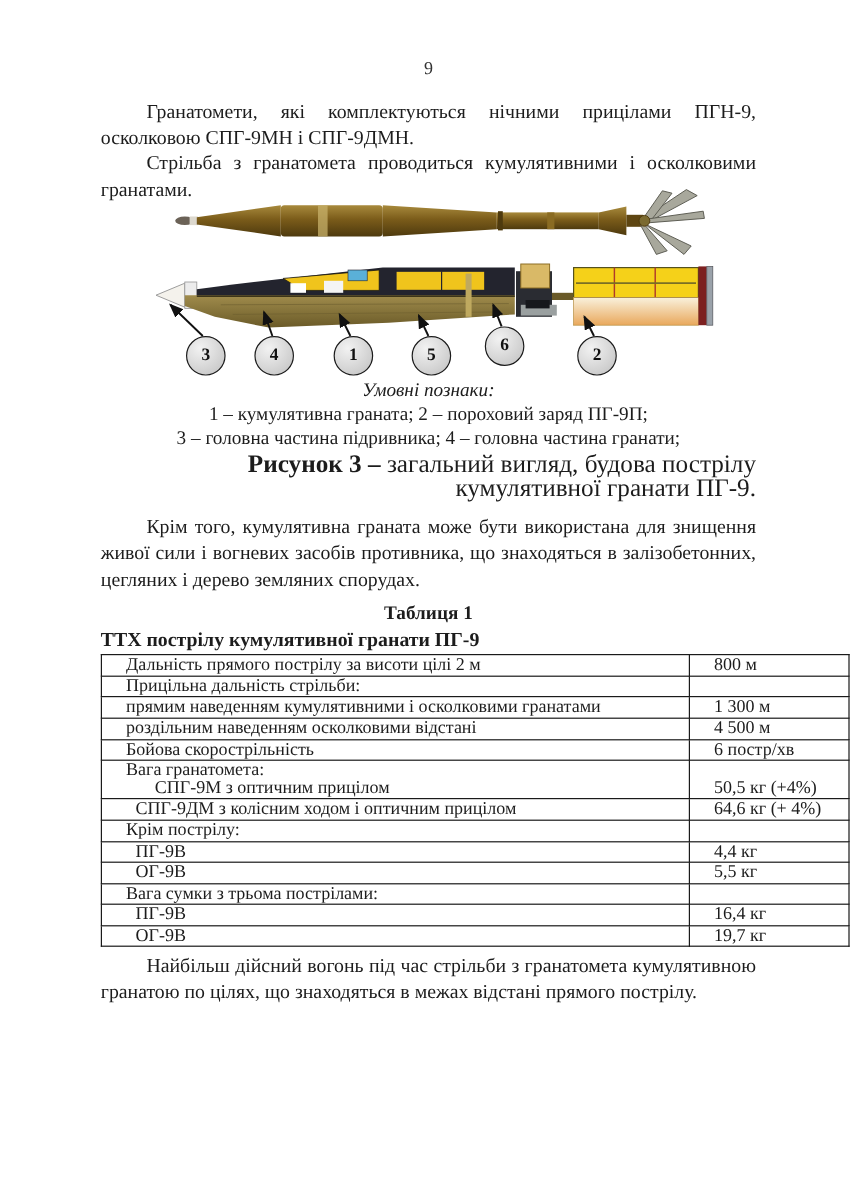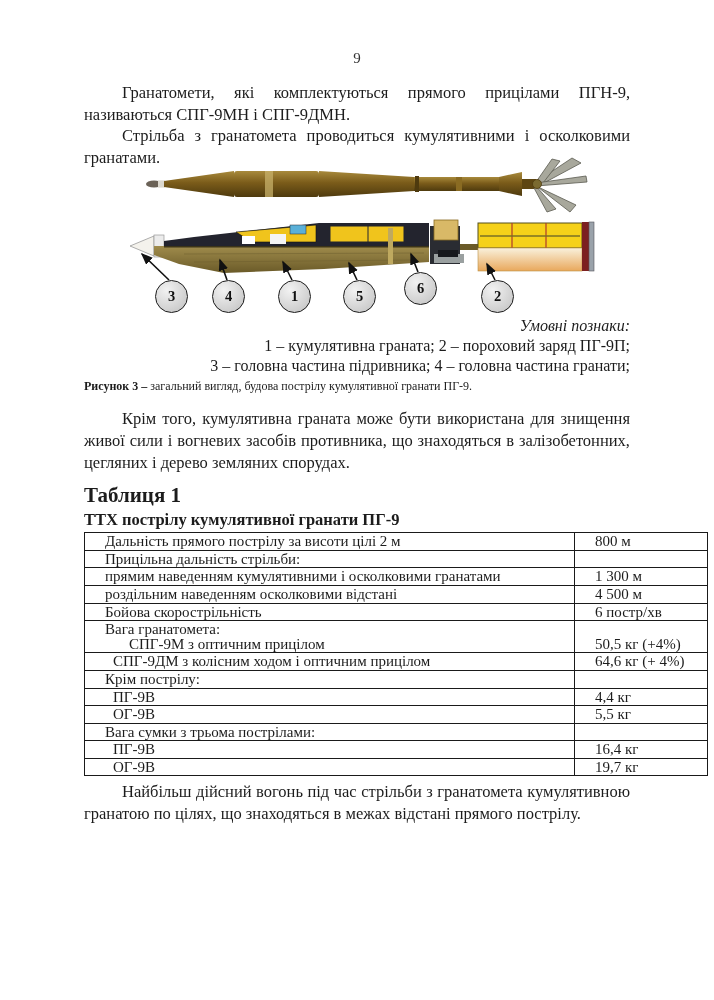"Гранатомети, які комплектуються прямого" p.body-par { text: прямого прицілами ПГН-9, називаються -> нічними прицілами ПГН-9, осколковою }
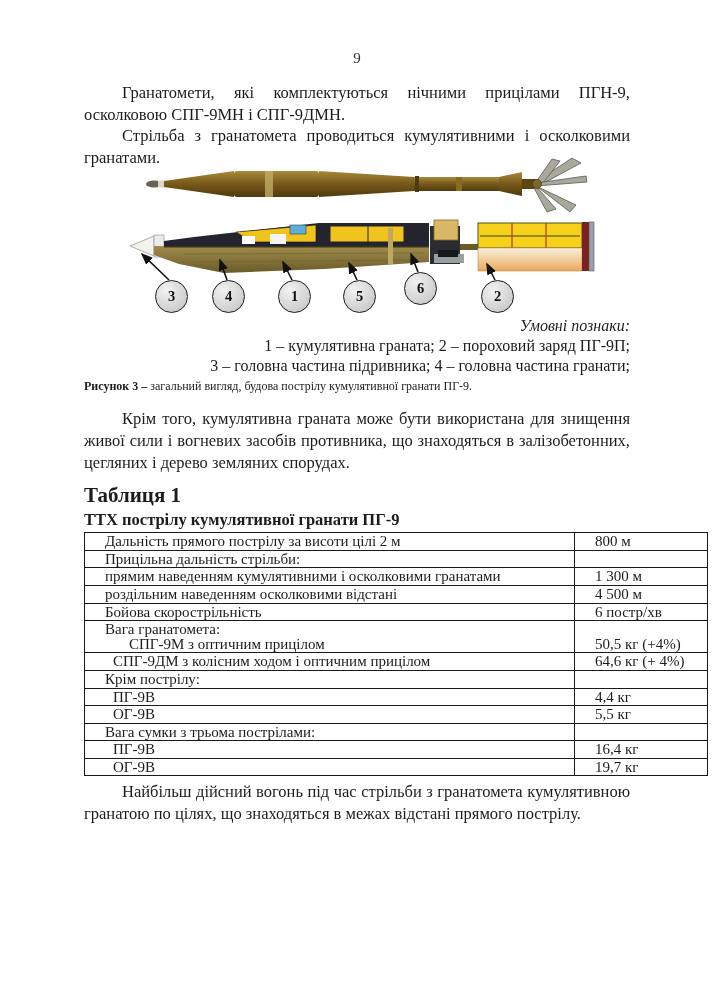"Умовні познаки:" .legend { text-align: right -> center }
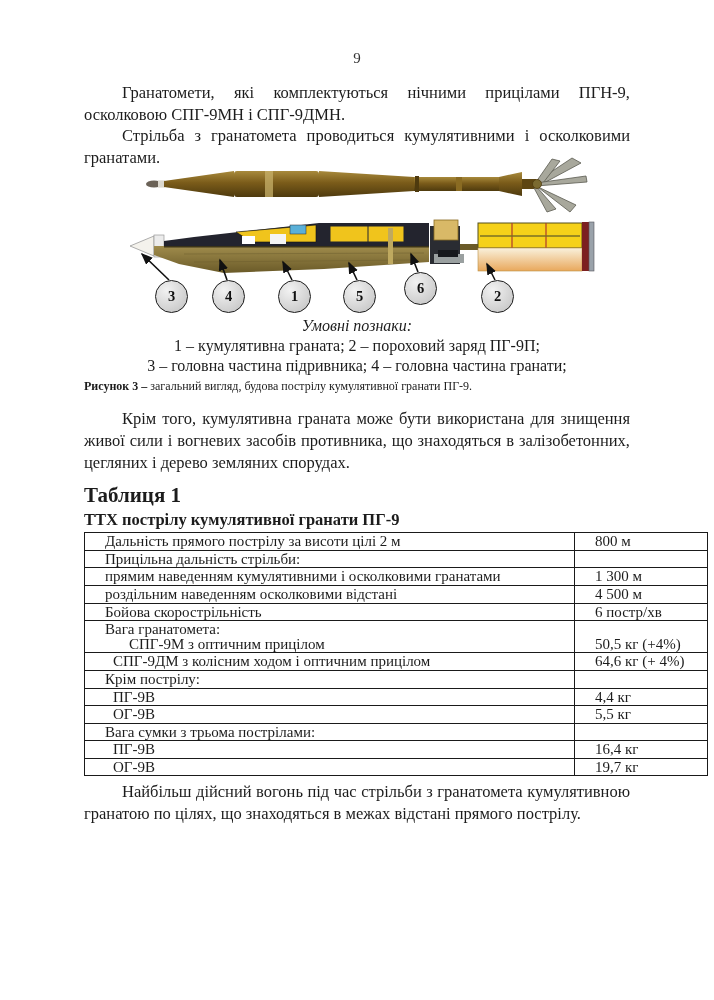"Рисунок 3 – загальний вигляд," .fig-caption { font-size: 12px -> 21px; text-align: left -> right }
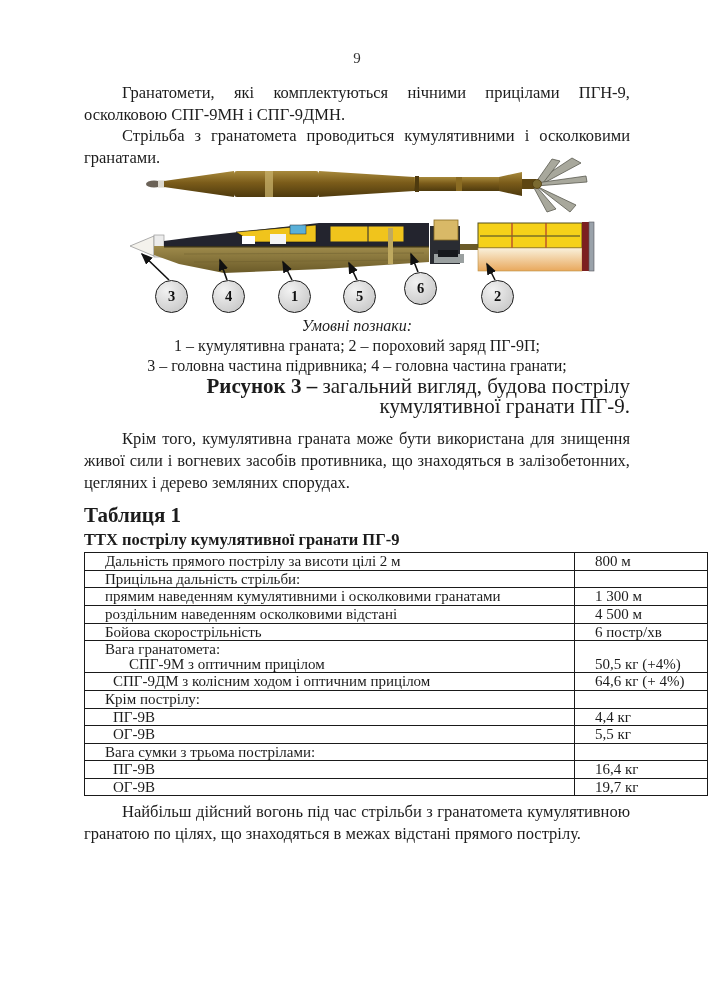"Таблиця 1" .table-label { font-size: 21px -> 16px; text-align: left -> center }
